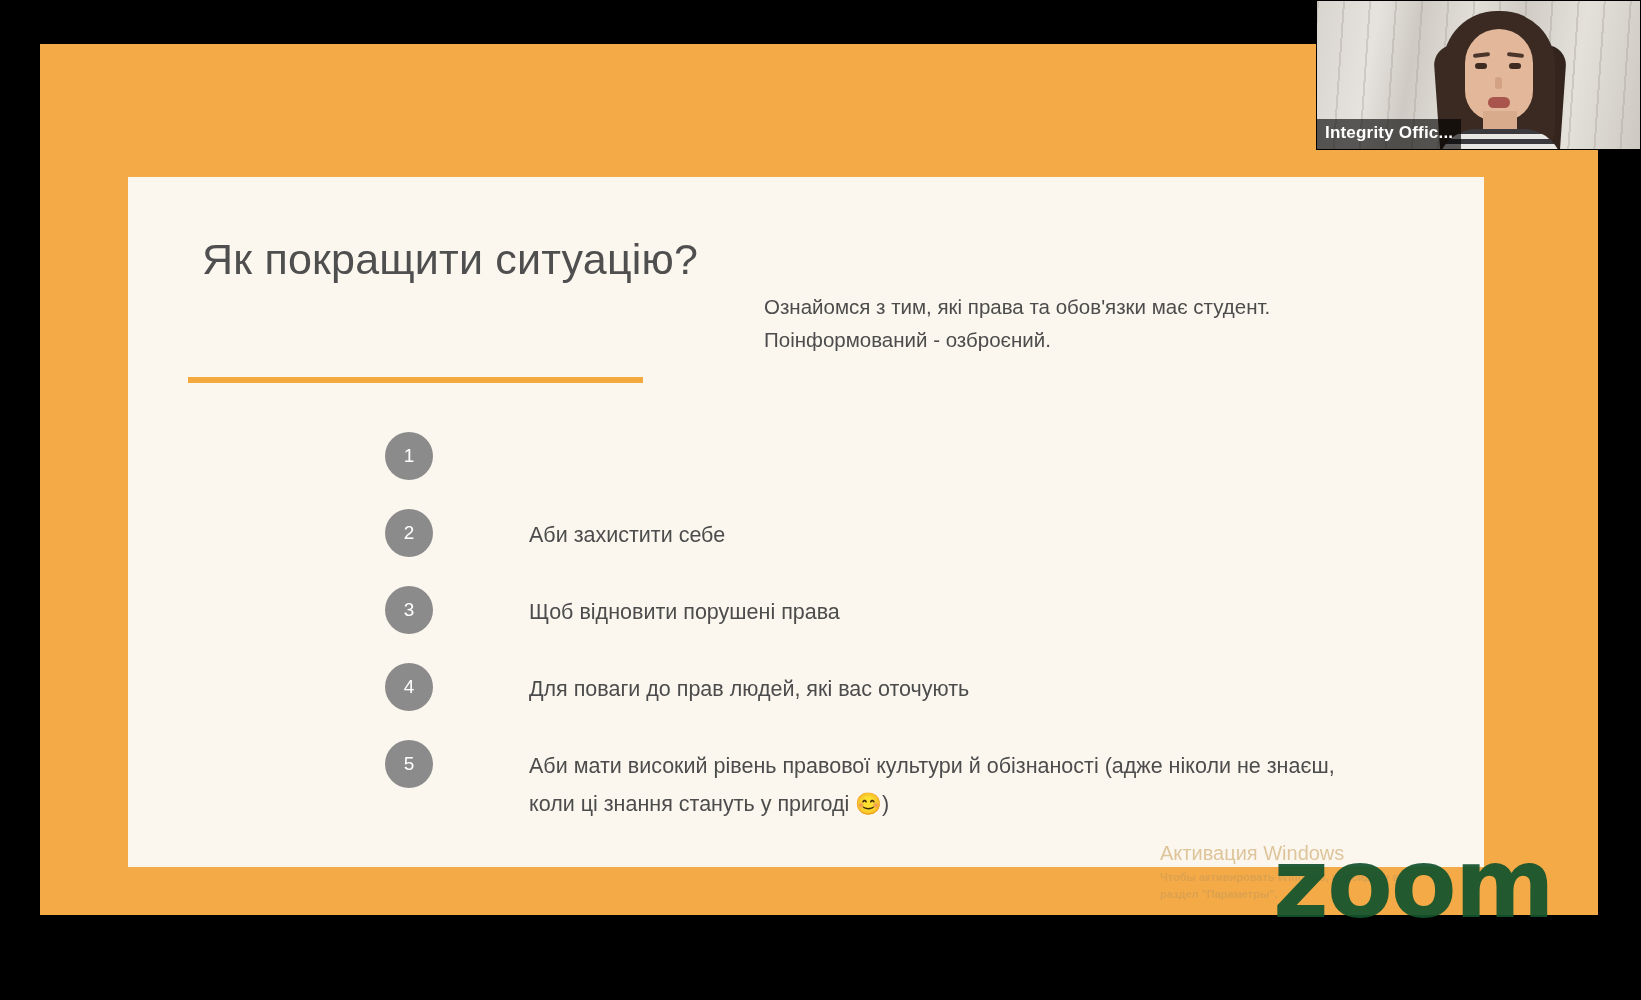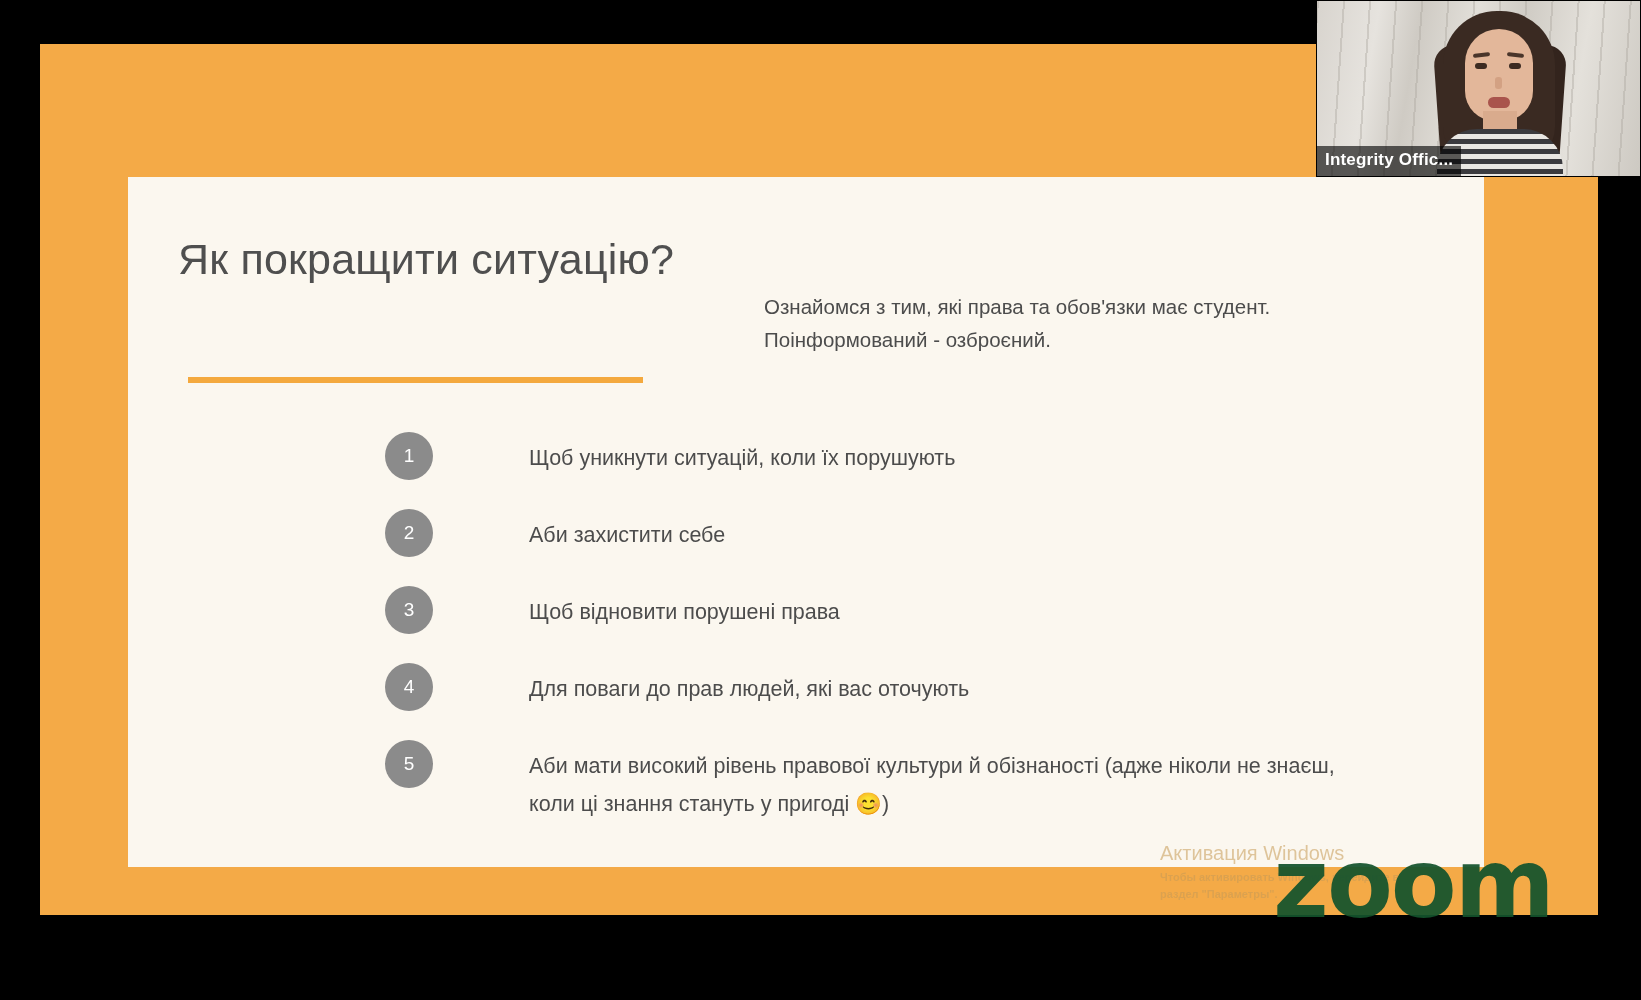"Integrity Offic..." #video-tile { height: 177px -> 150px }
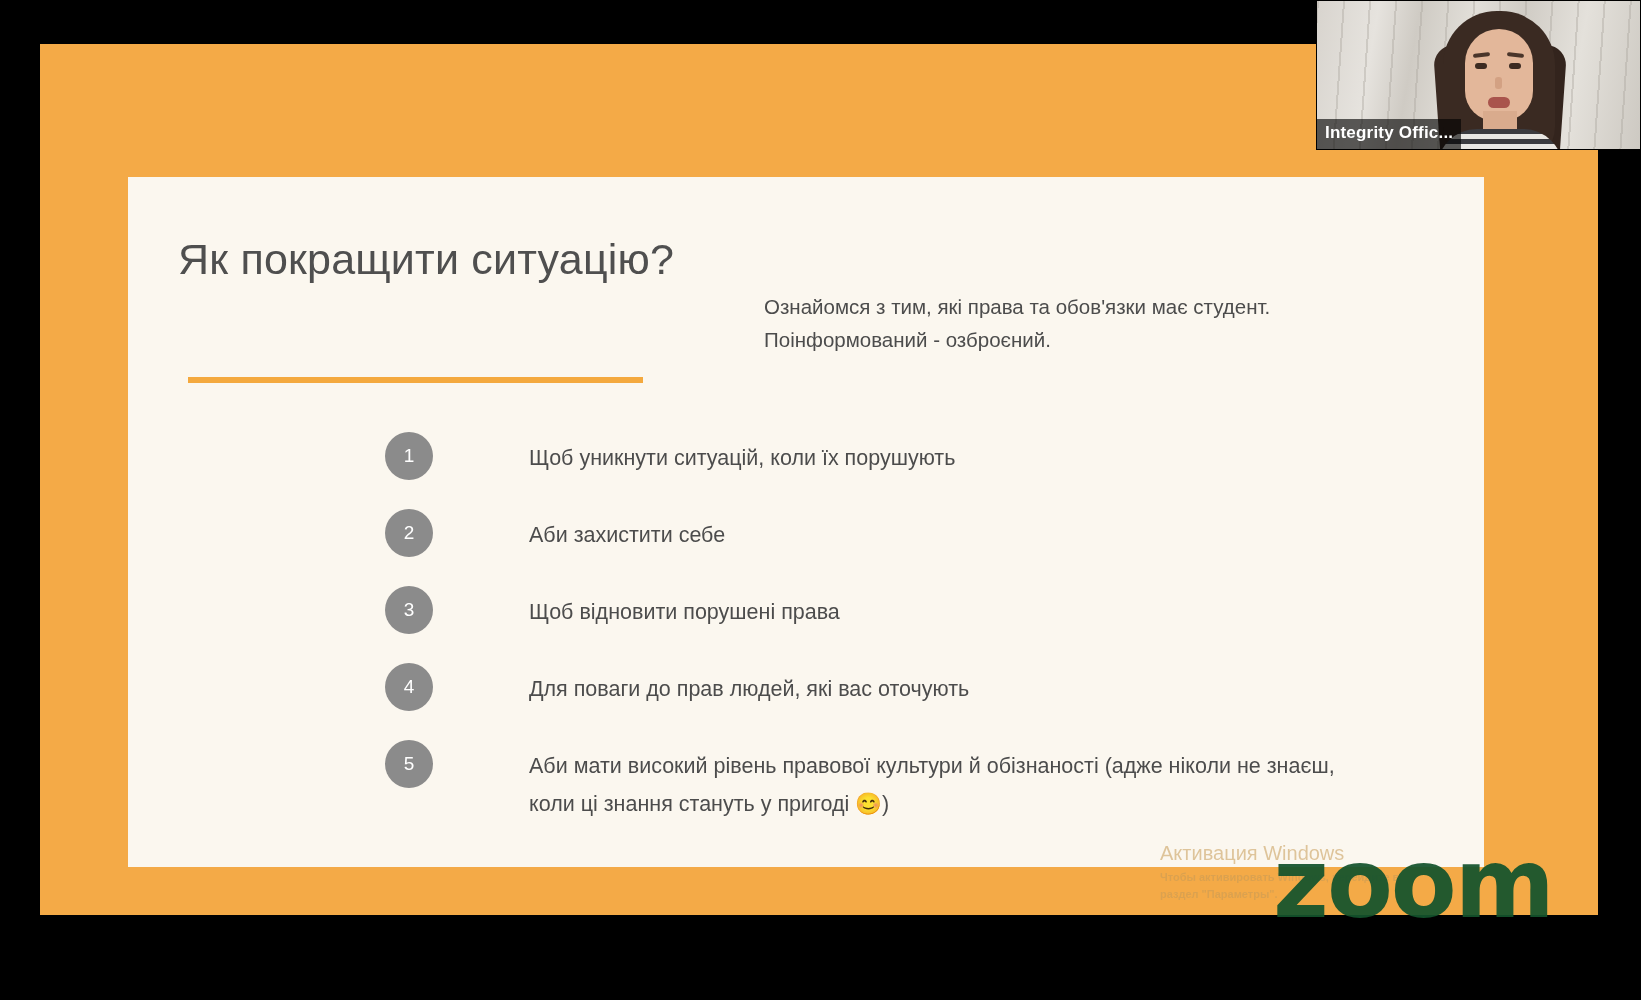"Як покращити ситуацію?" .slide-title { left: 50px -> 74px }
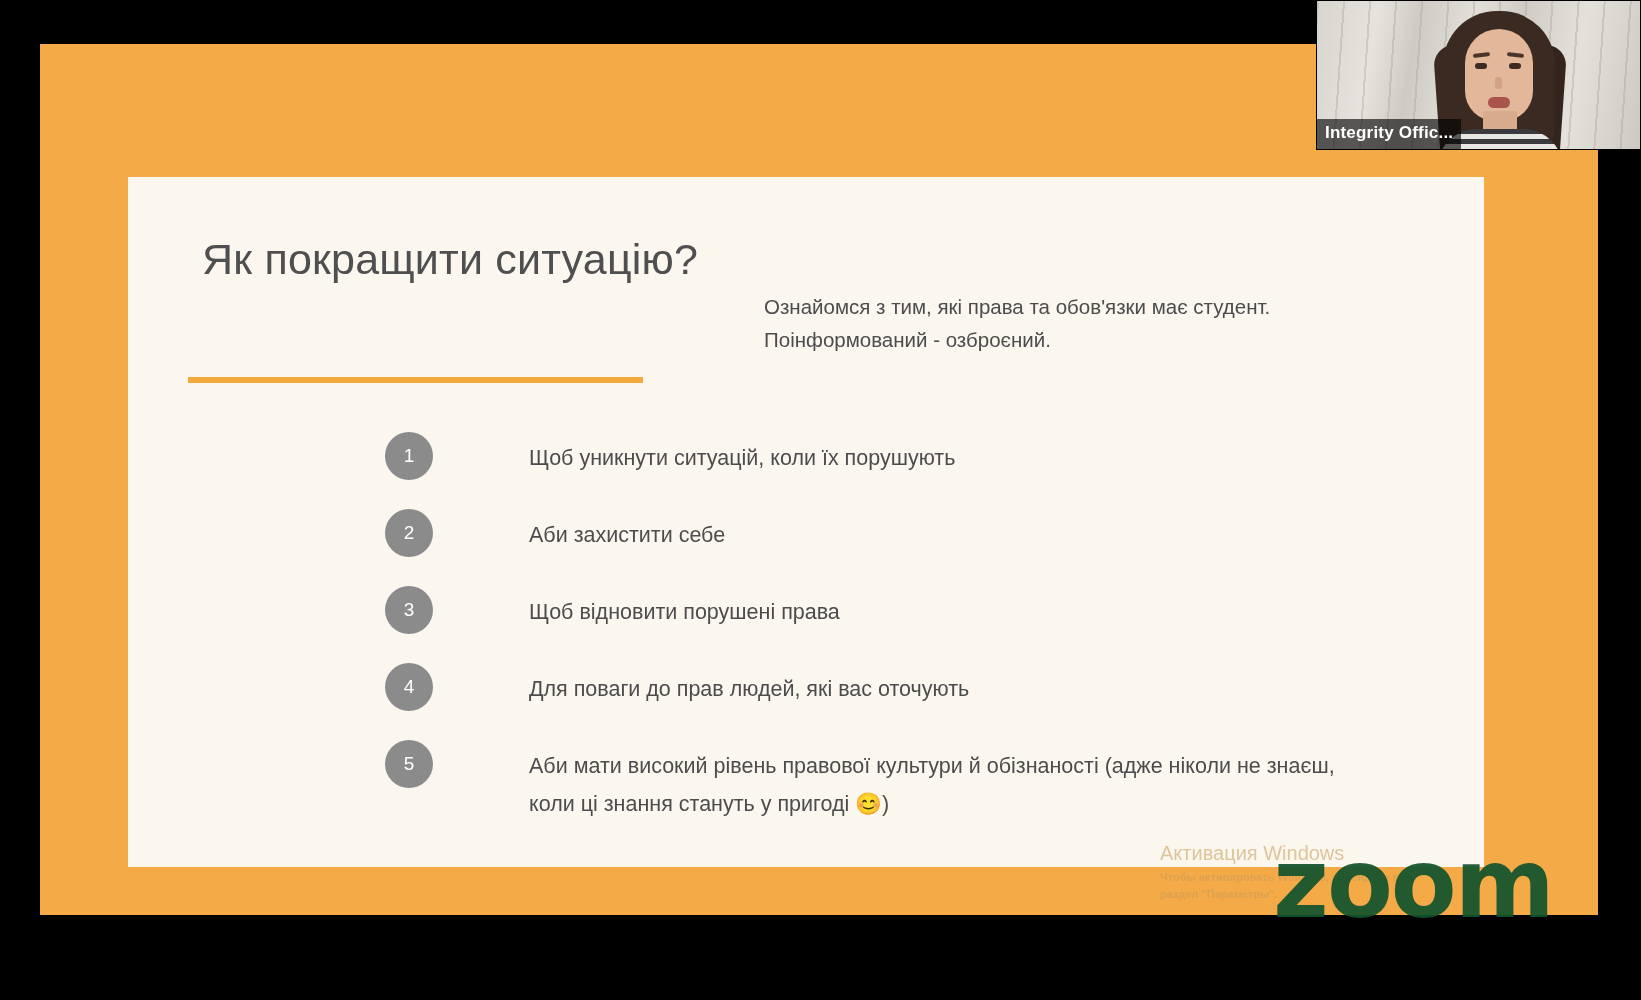"Щоб уникнути ситуацій, коли їх" div.row-text { html: <div>Щоб уникнути ситуацій, коли їх порушують</div> -> none }
